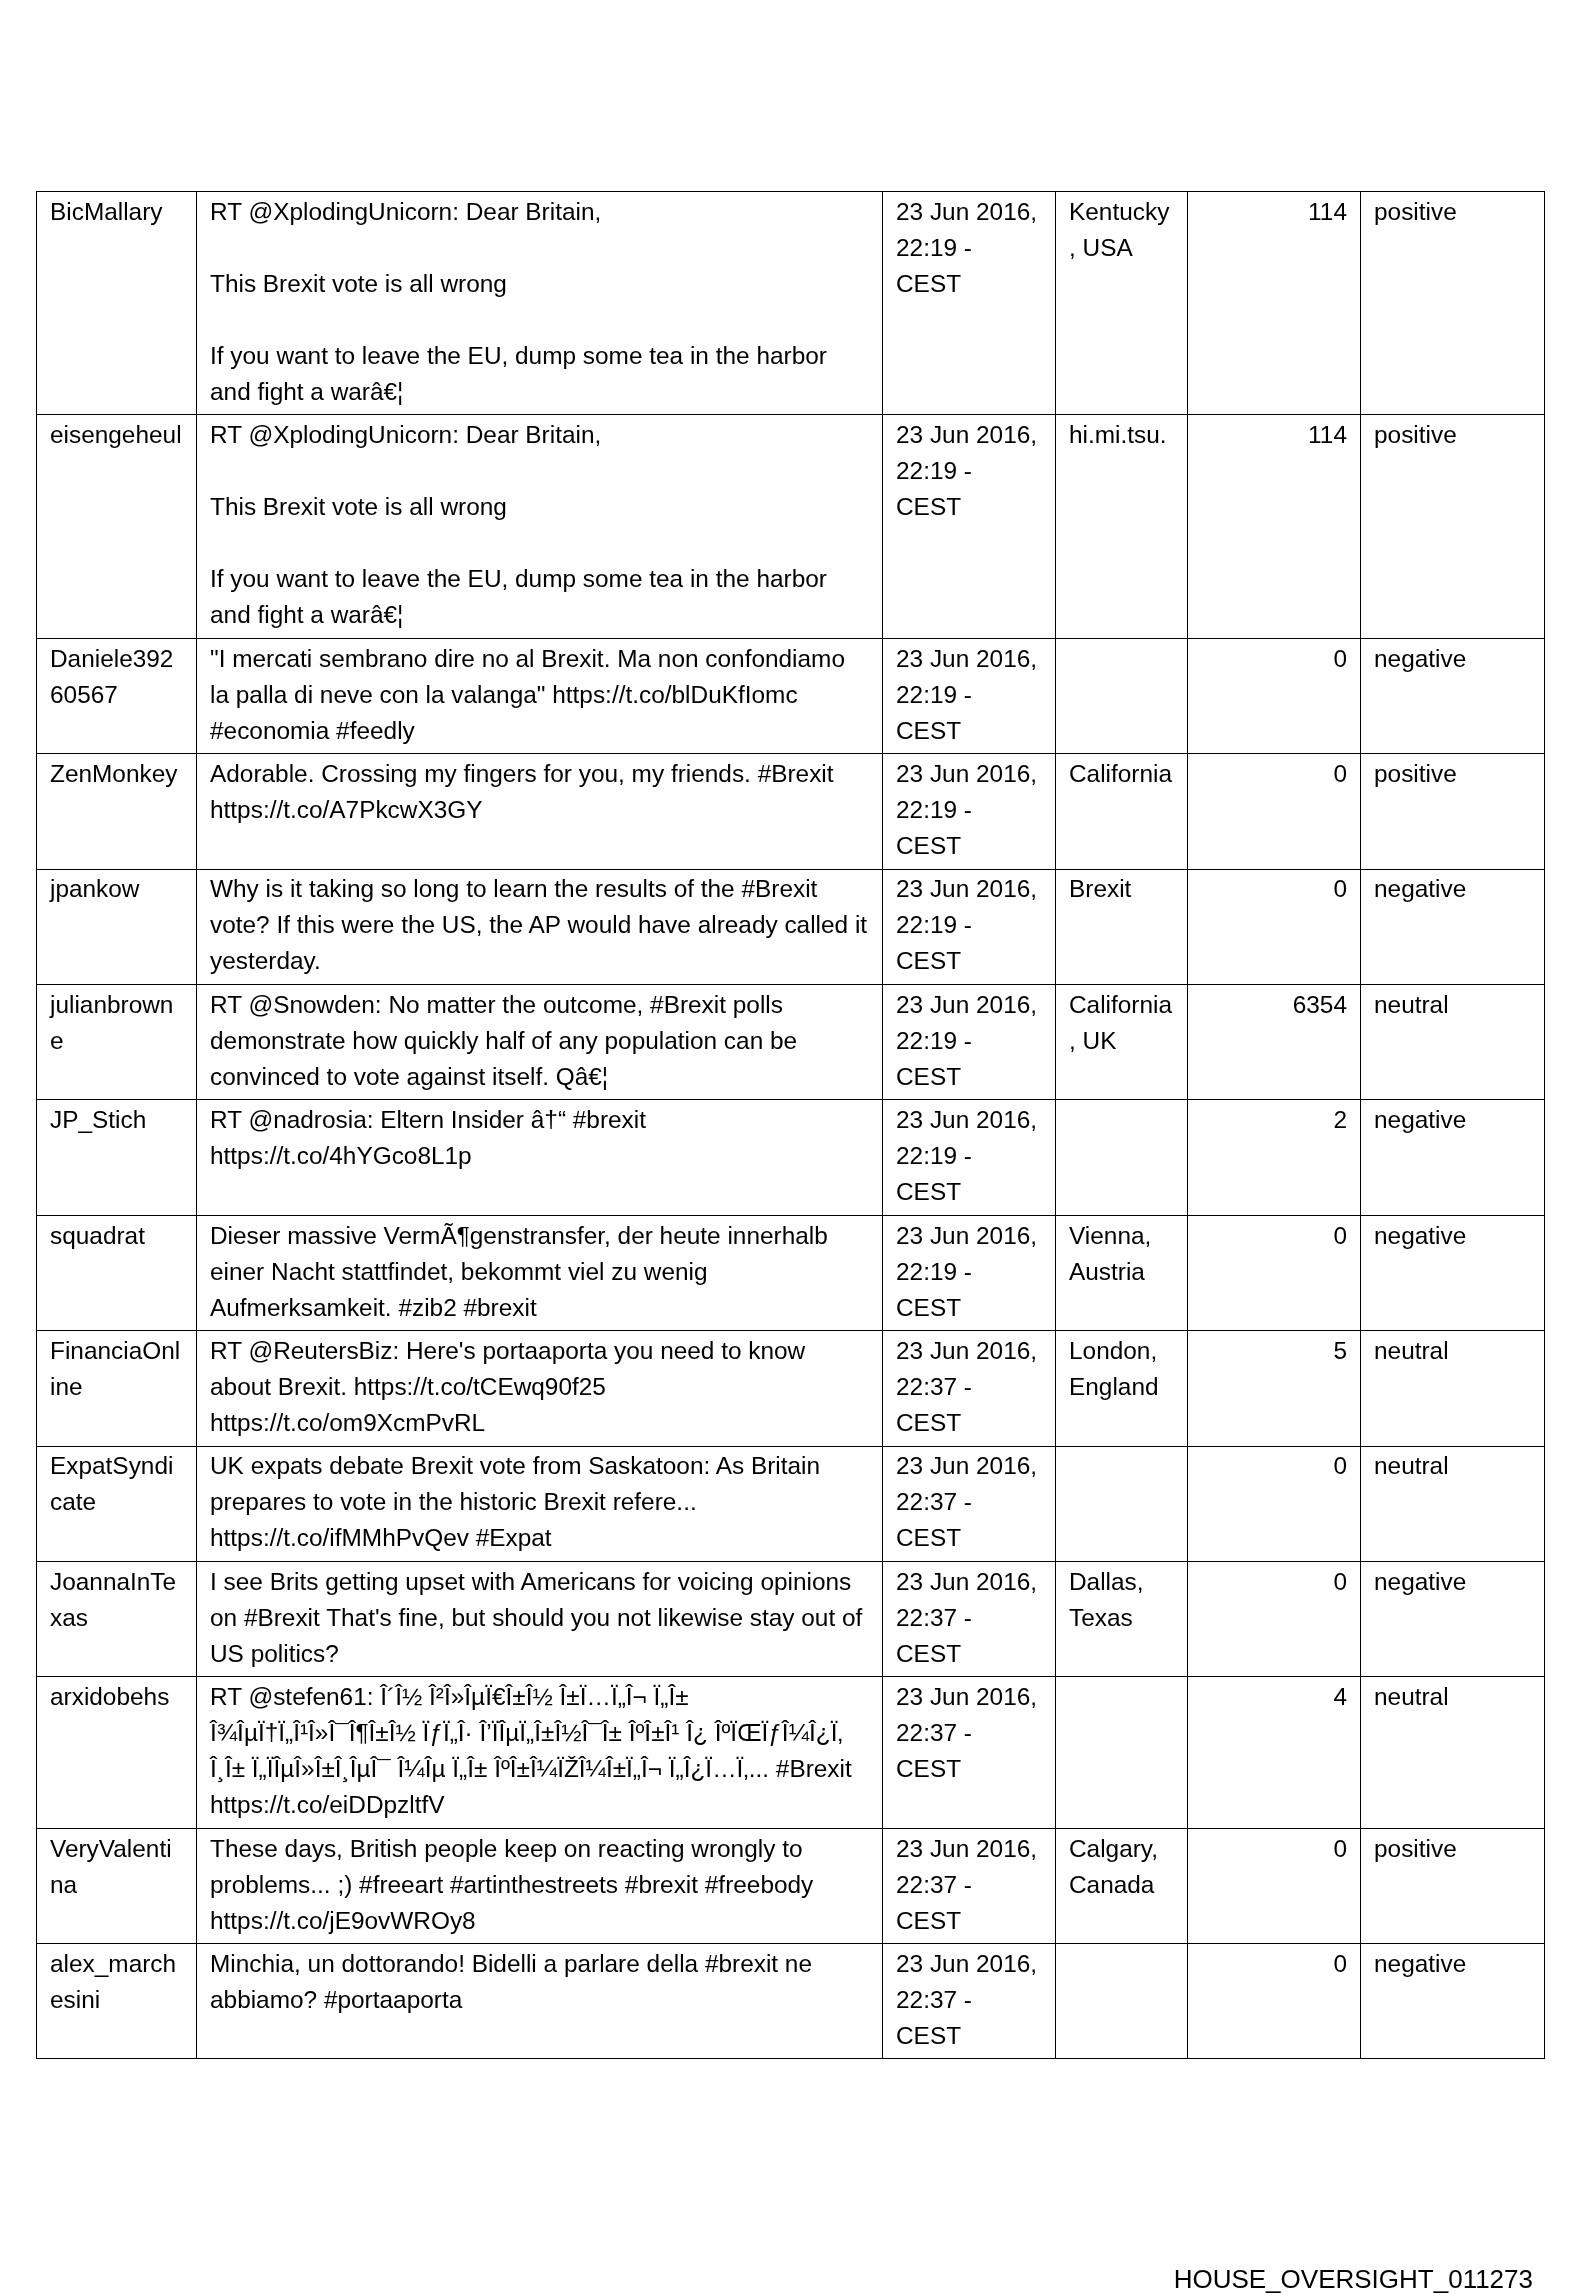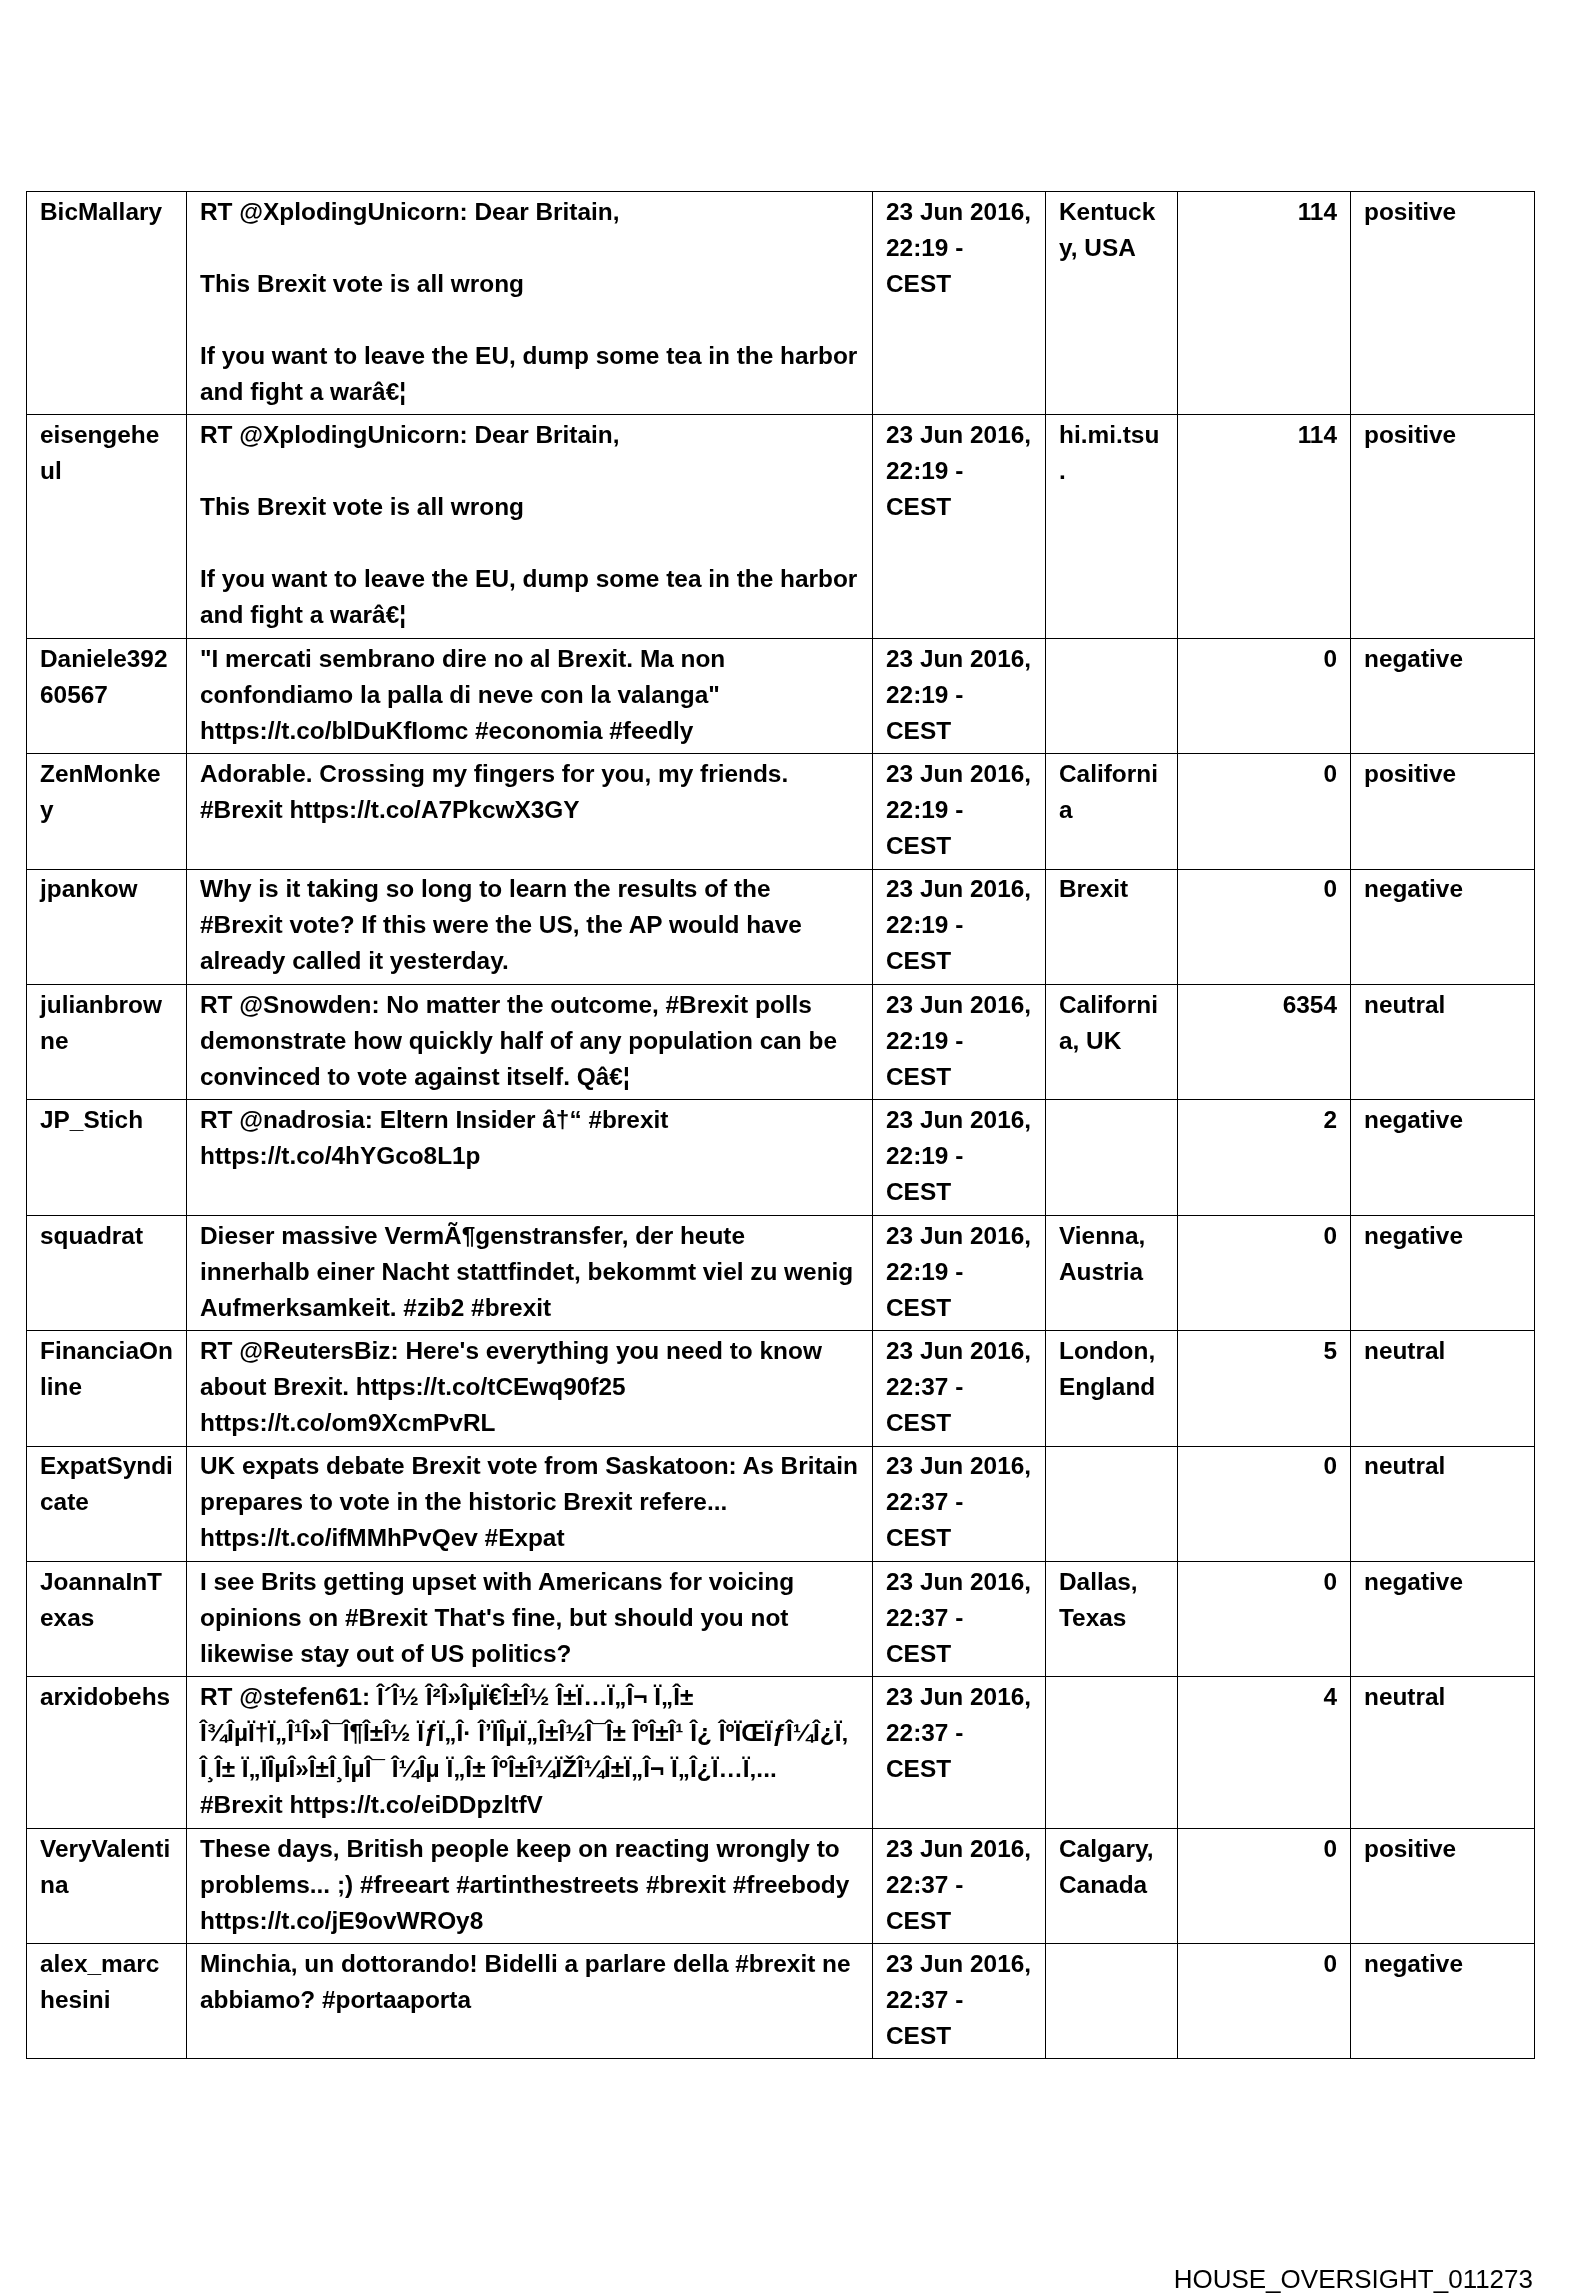"BicMallary" table.tweet-table { font-weight: bold -> none; left: 26px -> 36px }
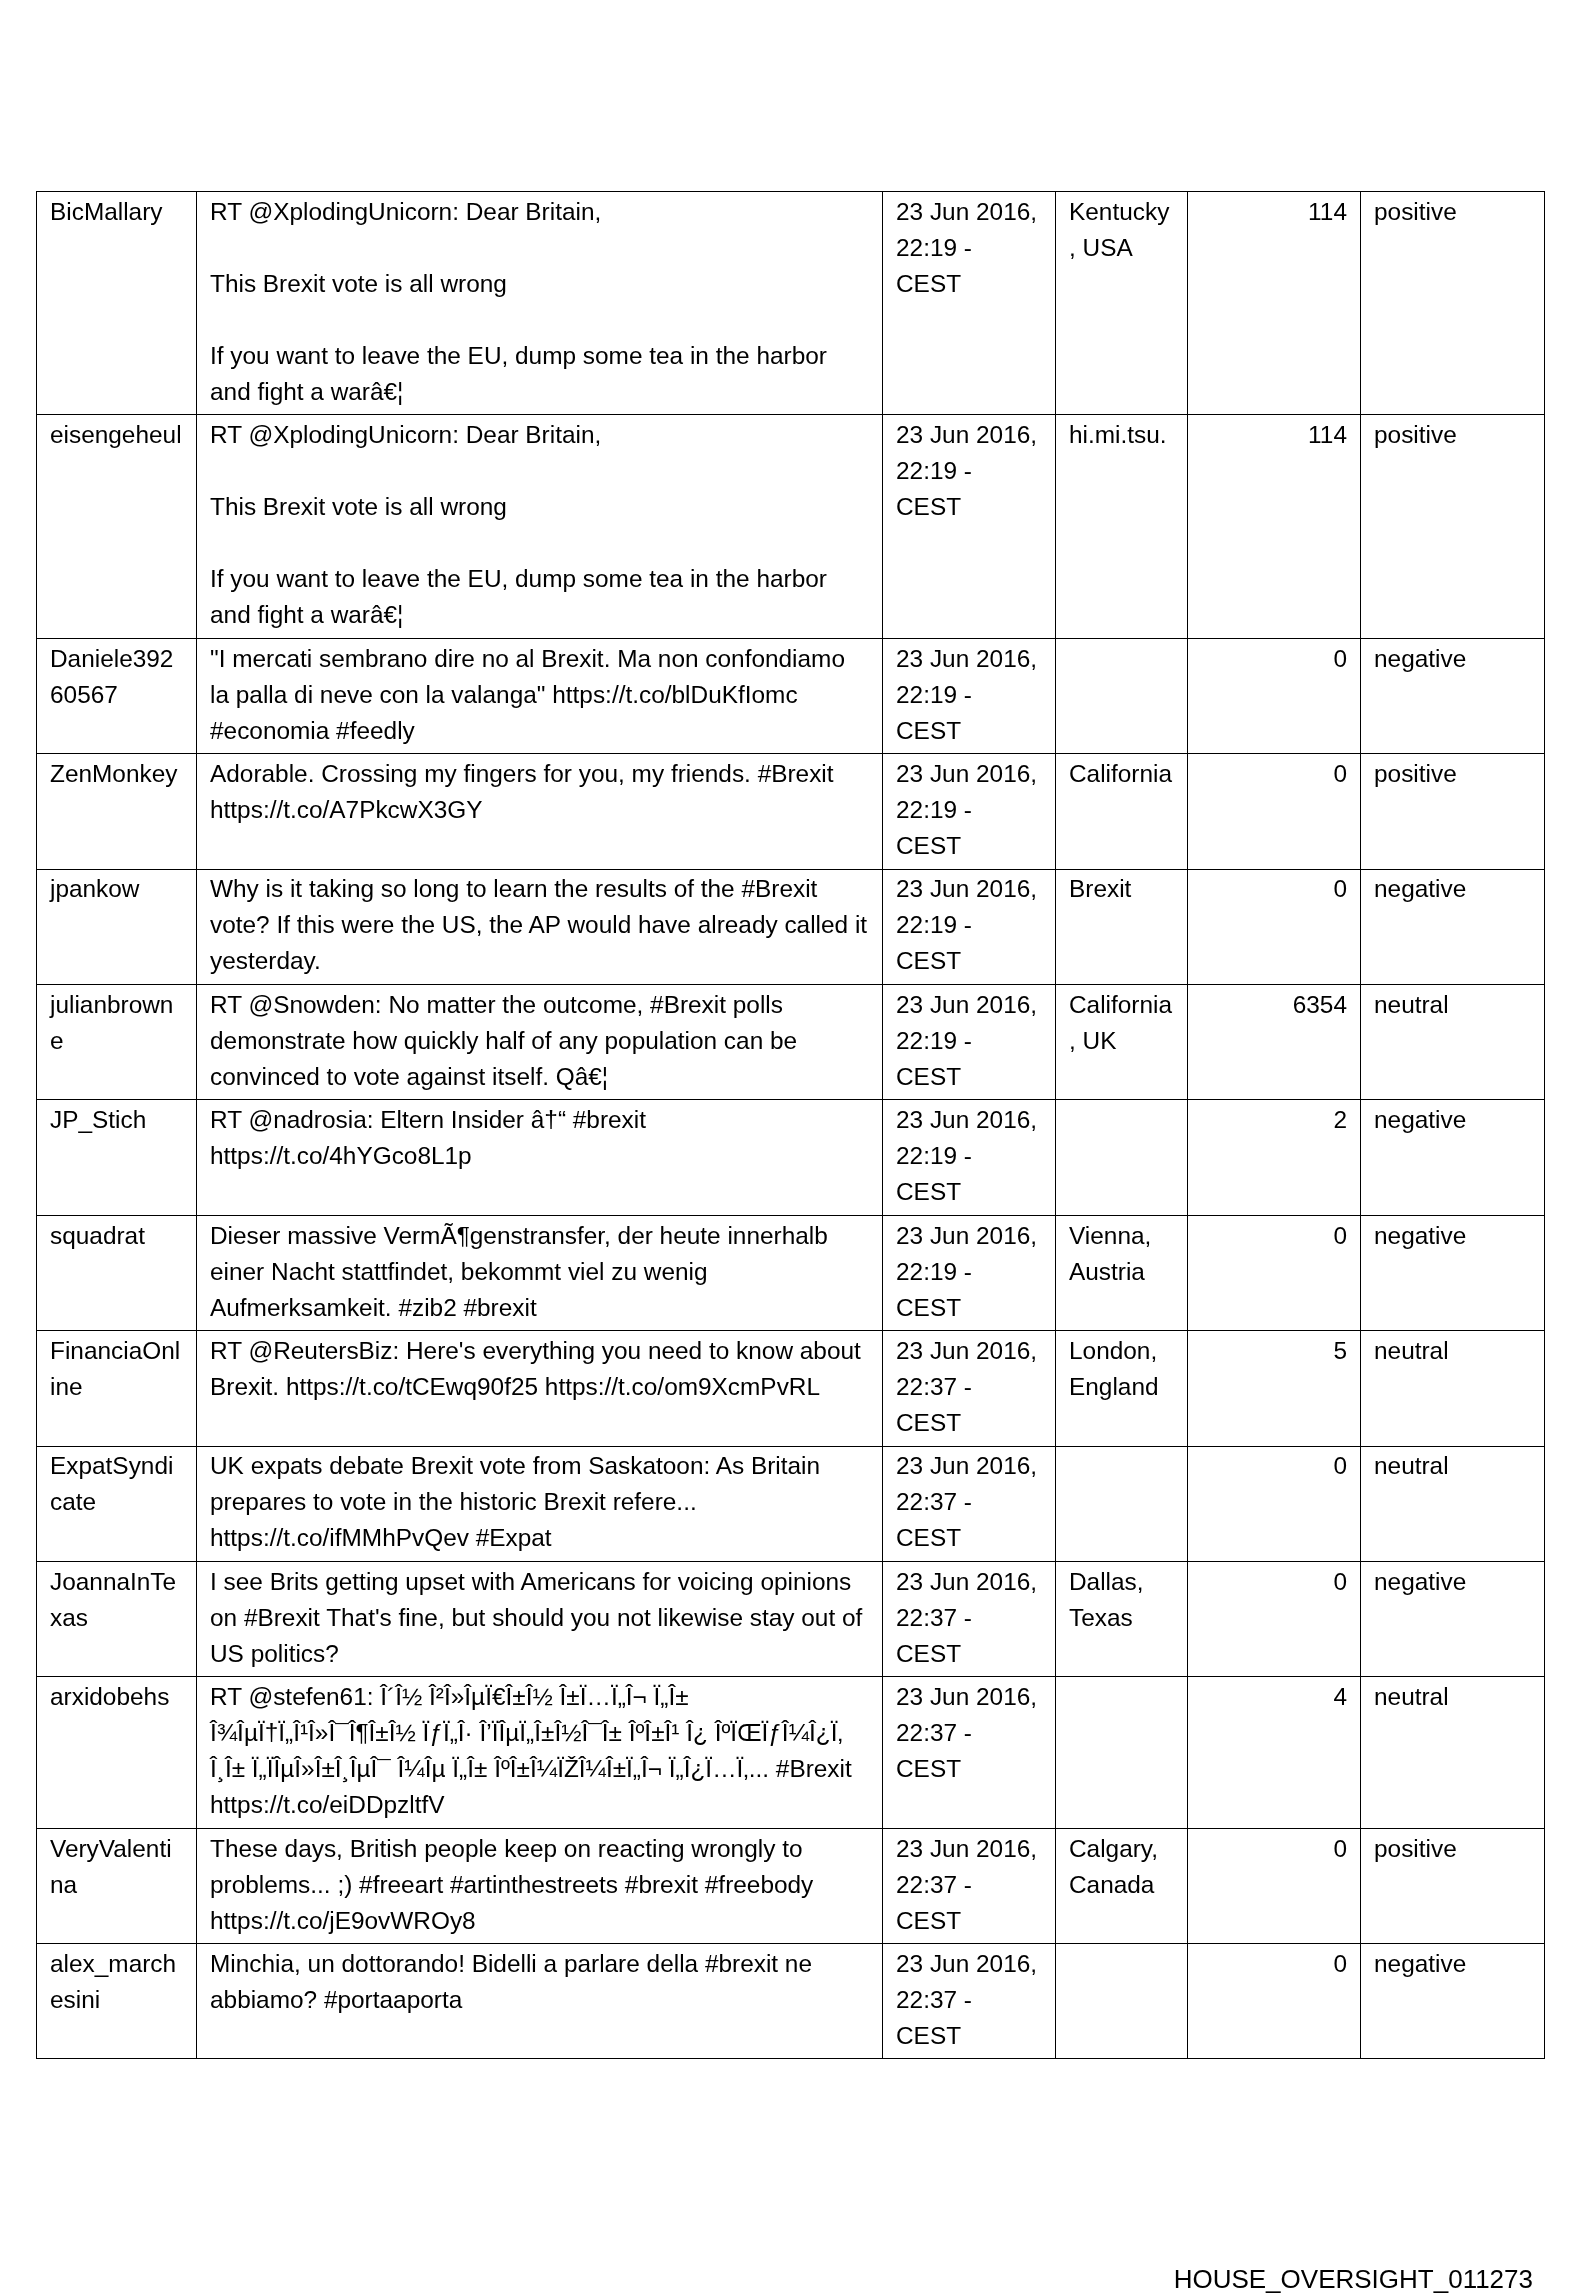"RT @ReutersBiz: Here's everything you" td.c-text { text: everything -> portaaporta }
